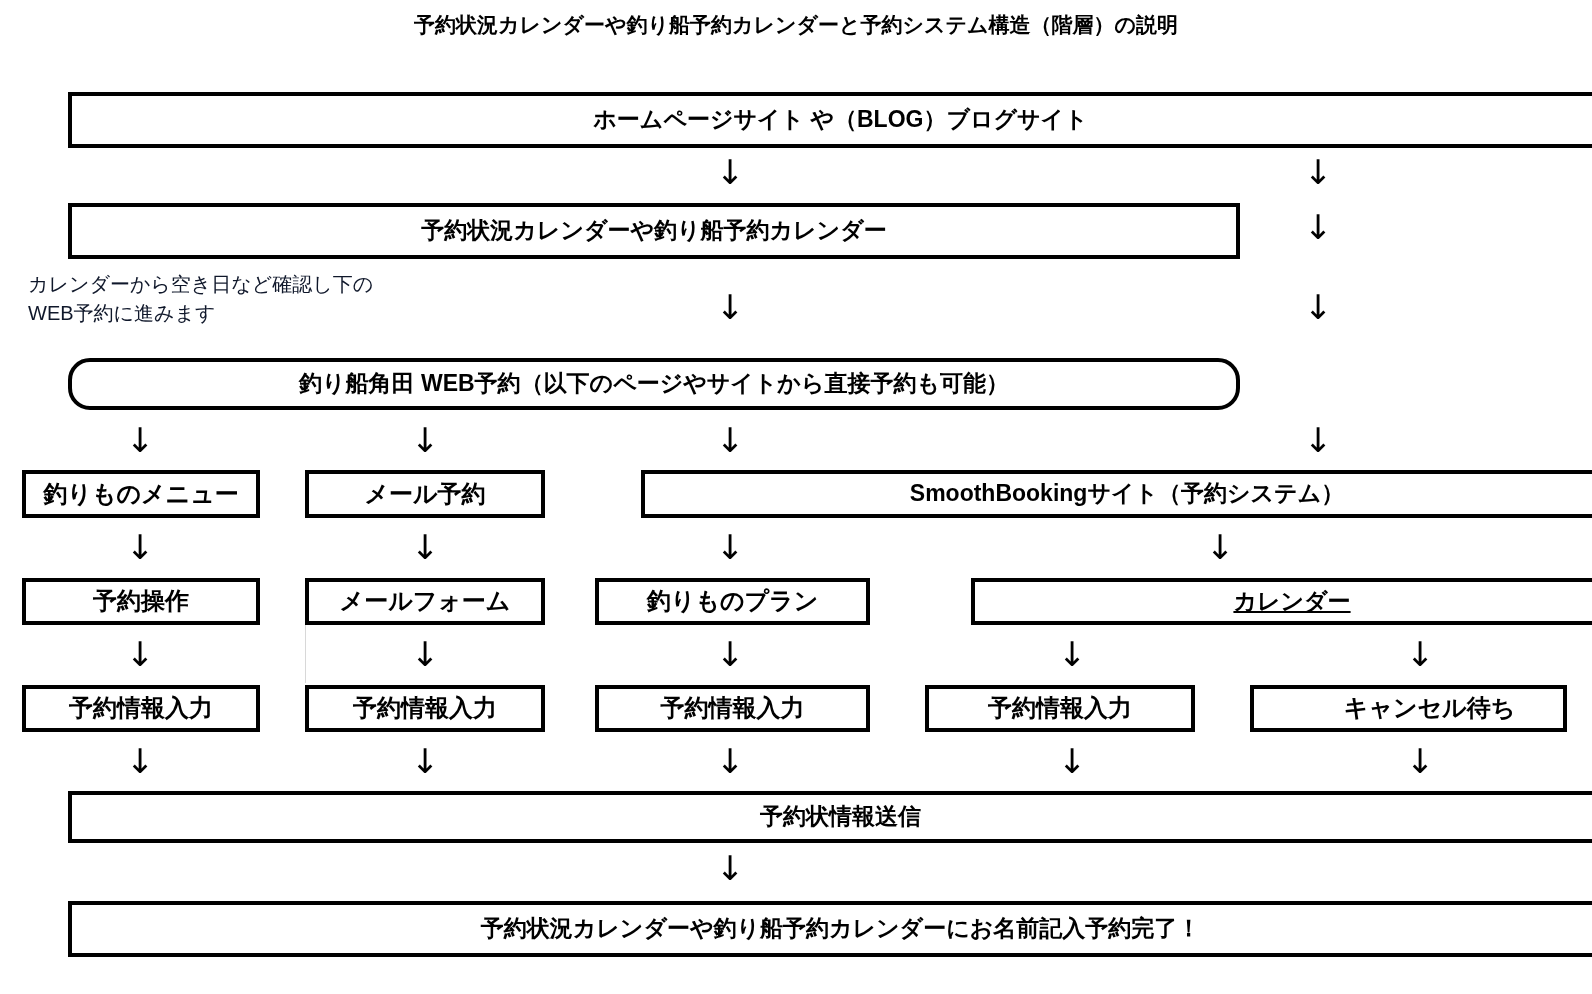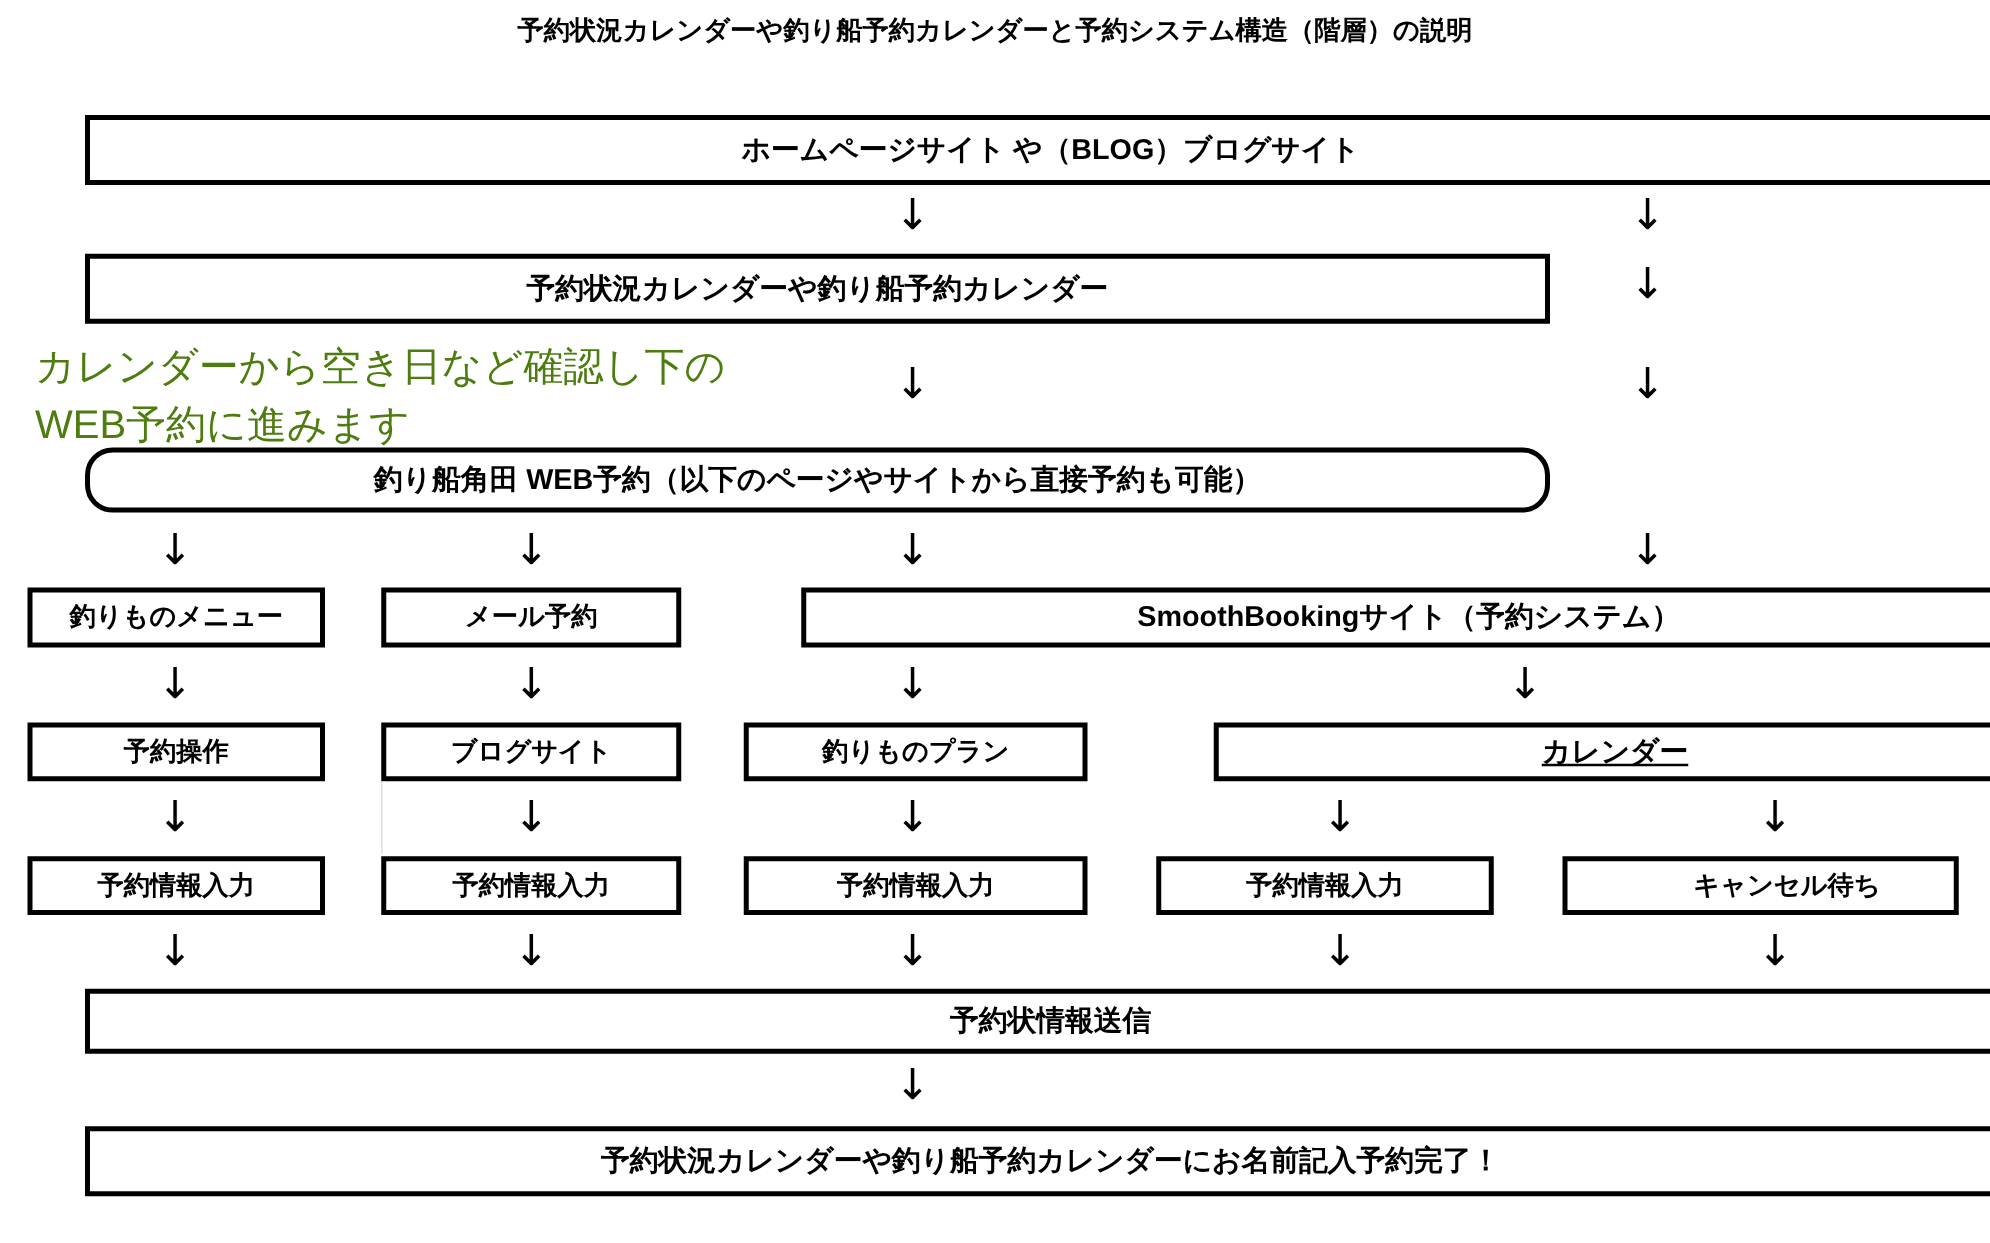"カレンダーから空き日など確認し下の" .annotation { color: #4d7c0f -> #0f172a; font-size: 32px -> 20px }
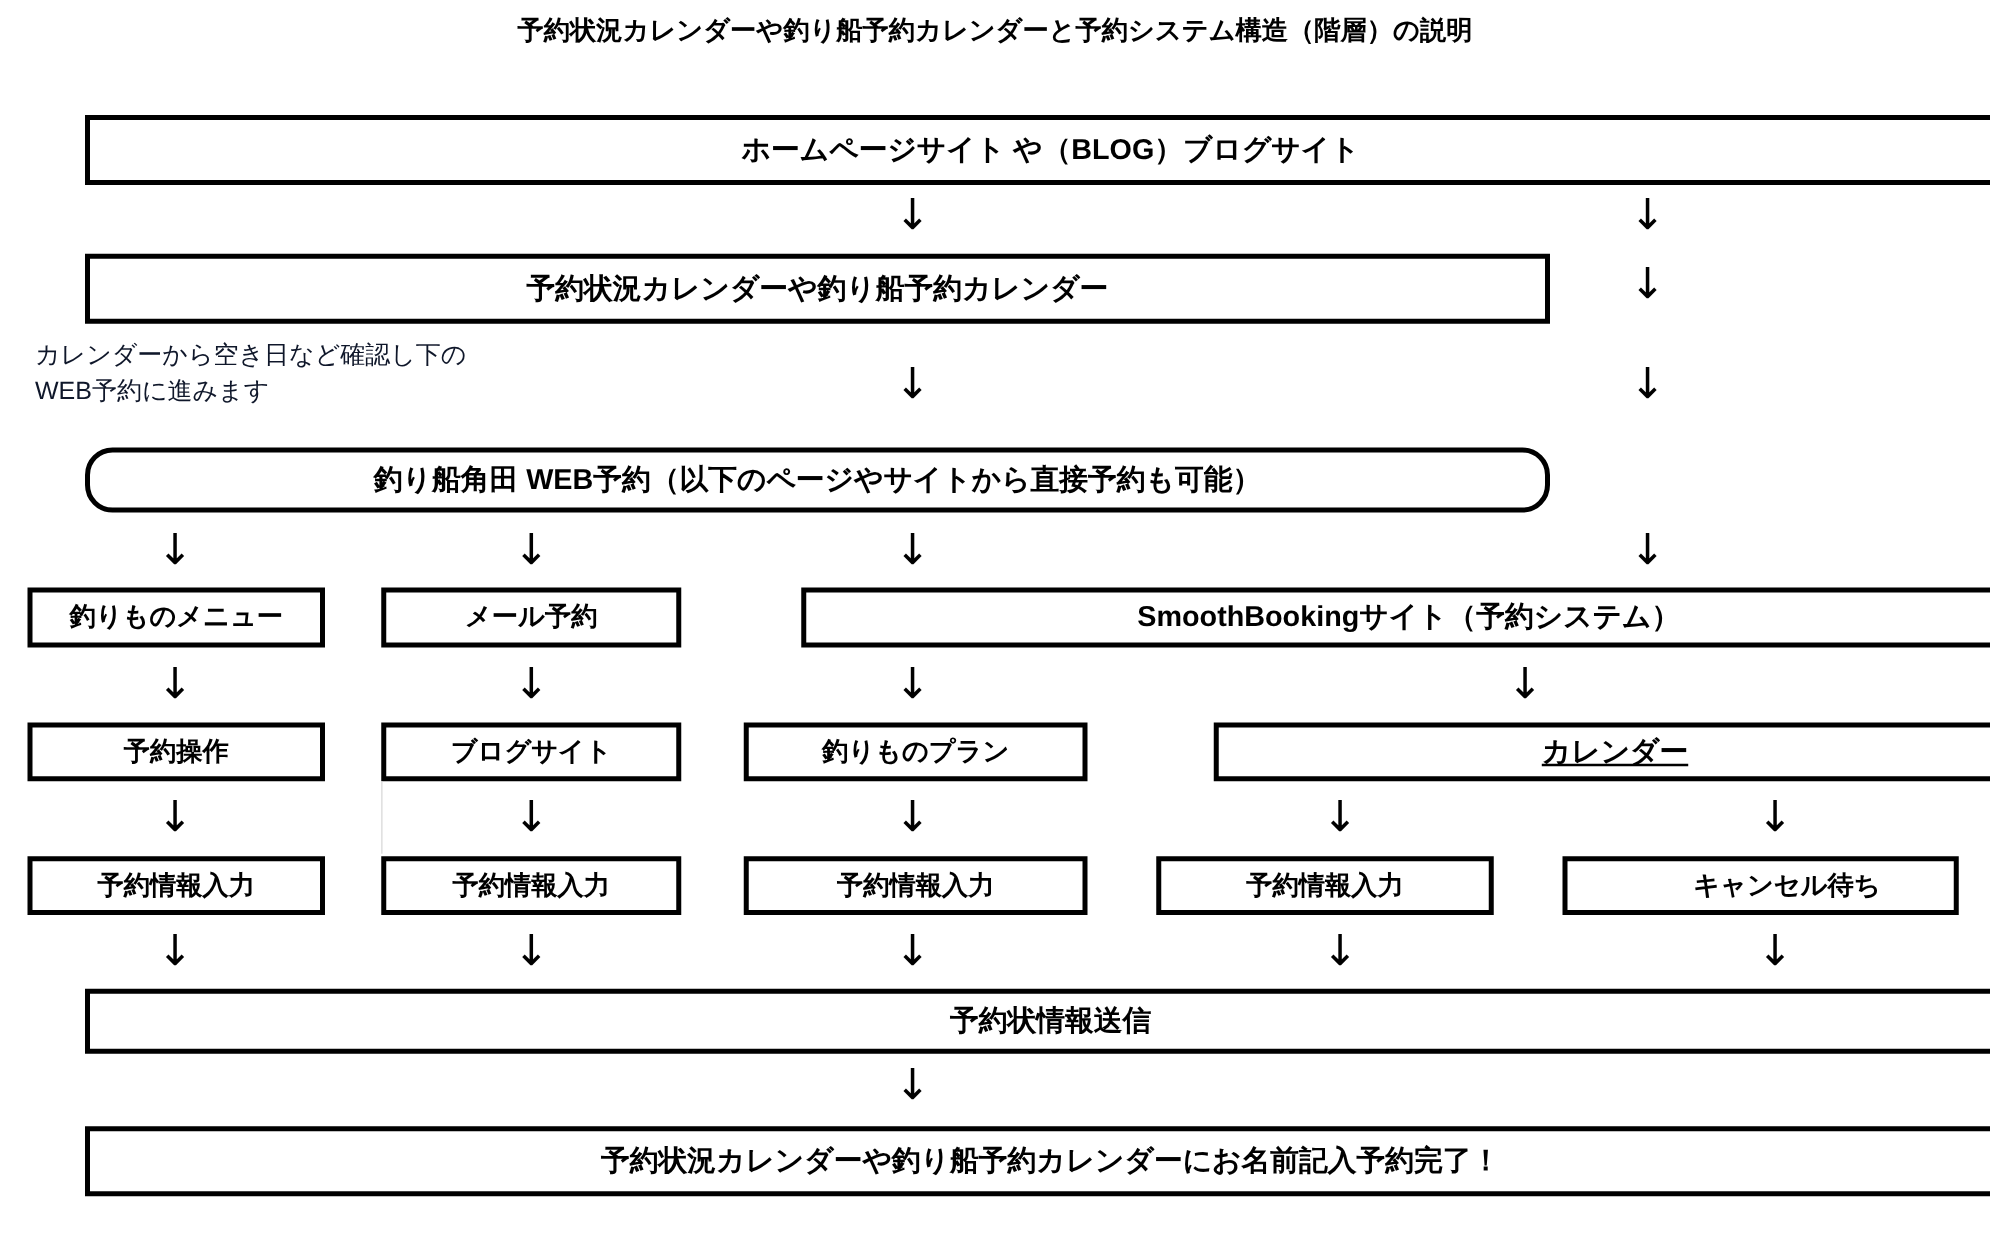"釣りものメニュー" .node.small { font-size: 21px -> 24px }
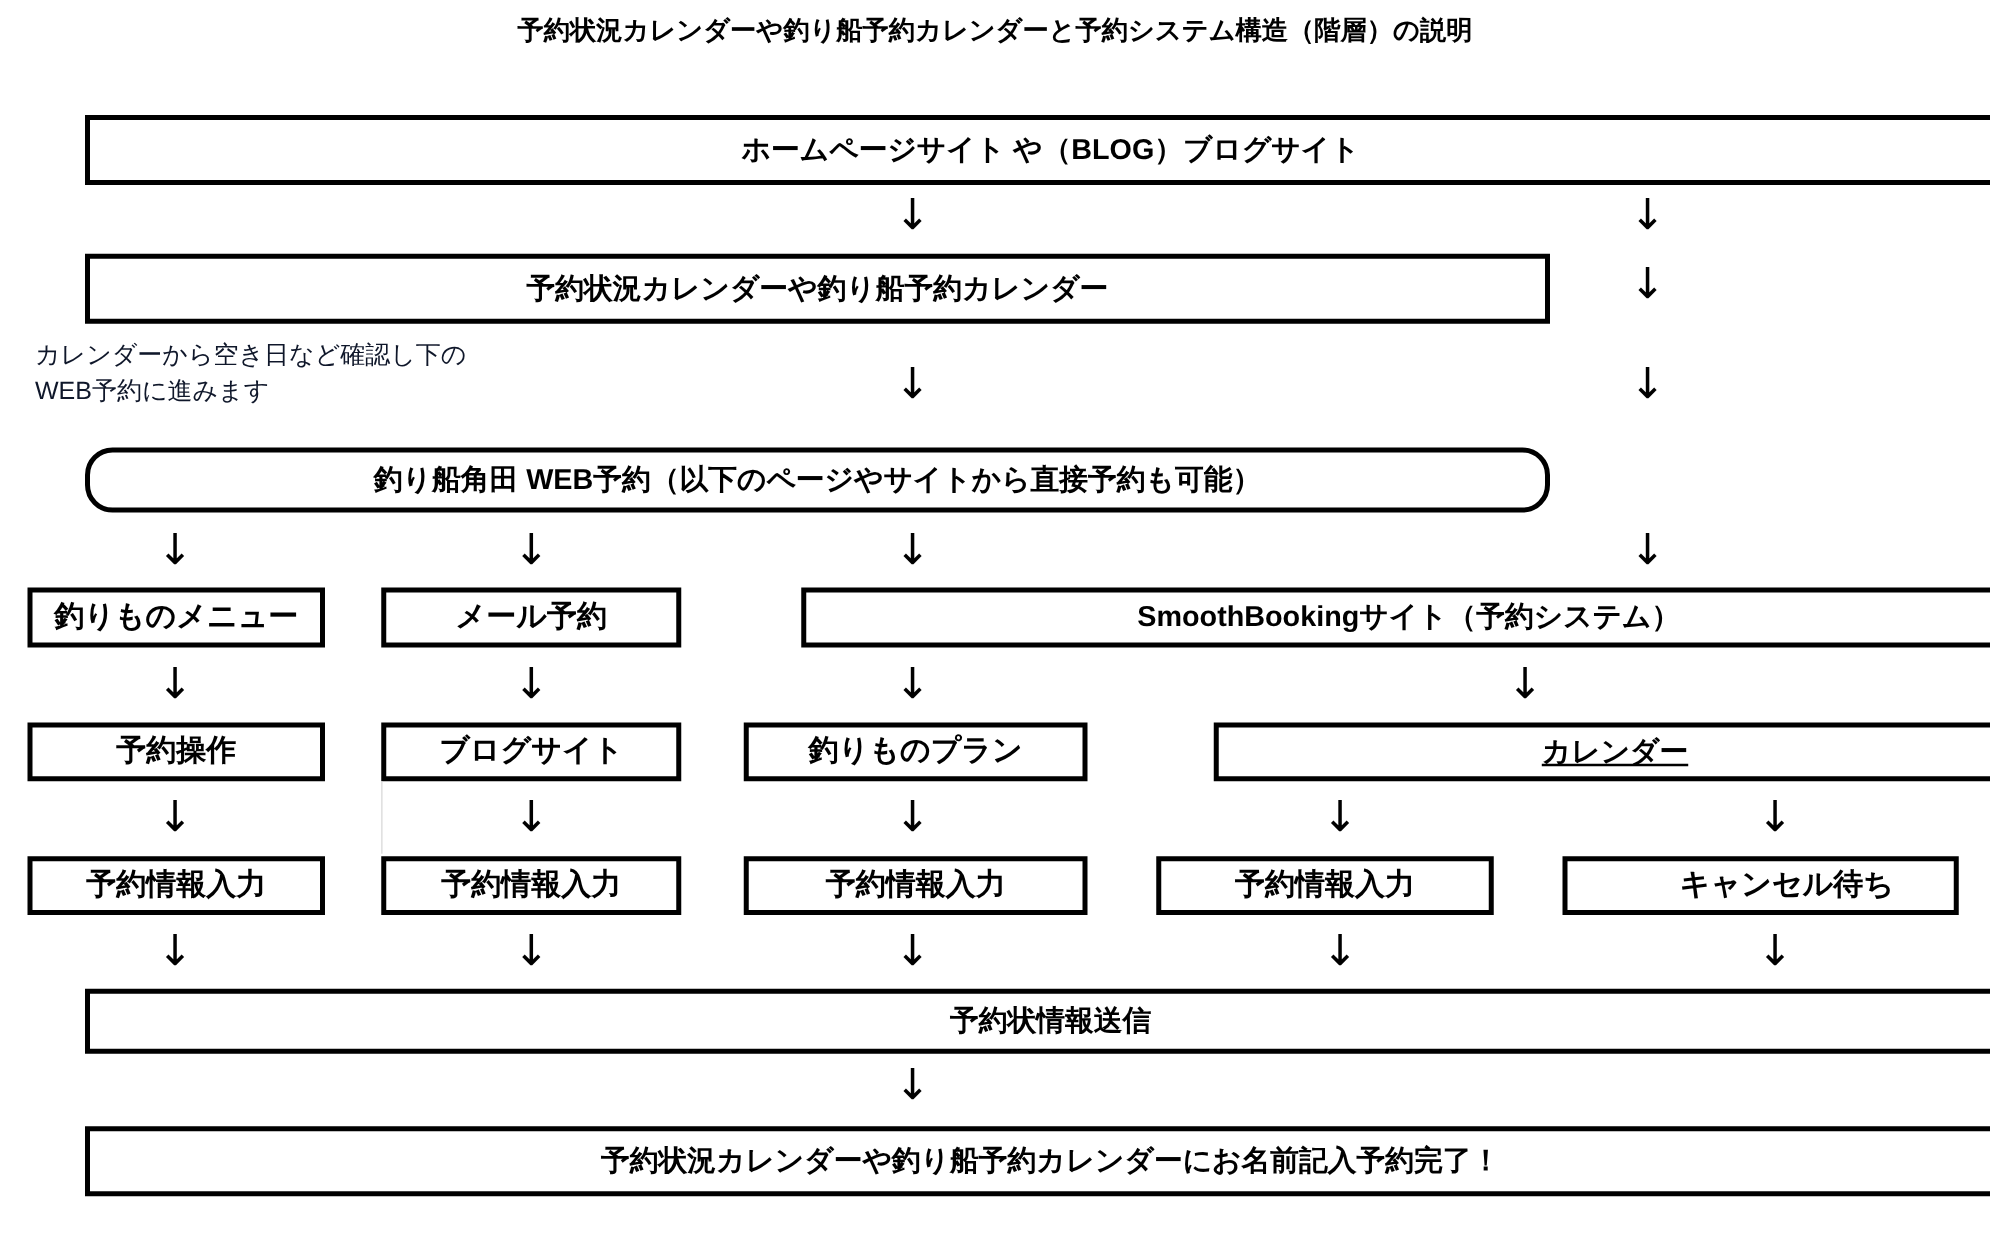"ブログサイト" span { text: ブログサイト -> メールフォーム }
